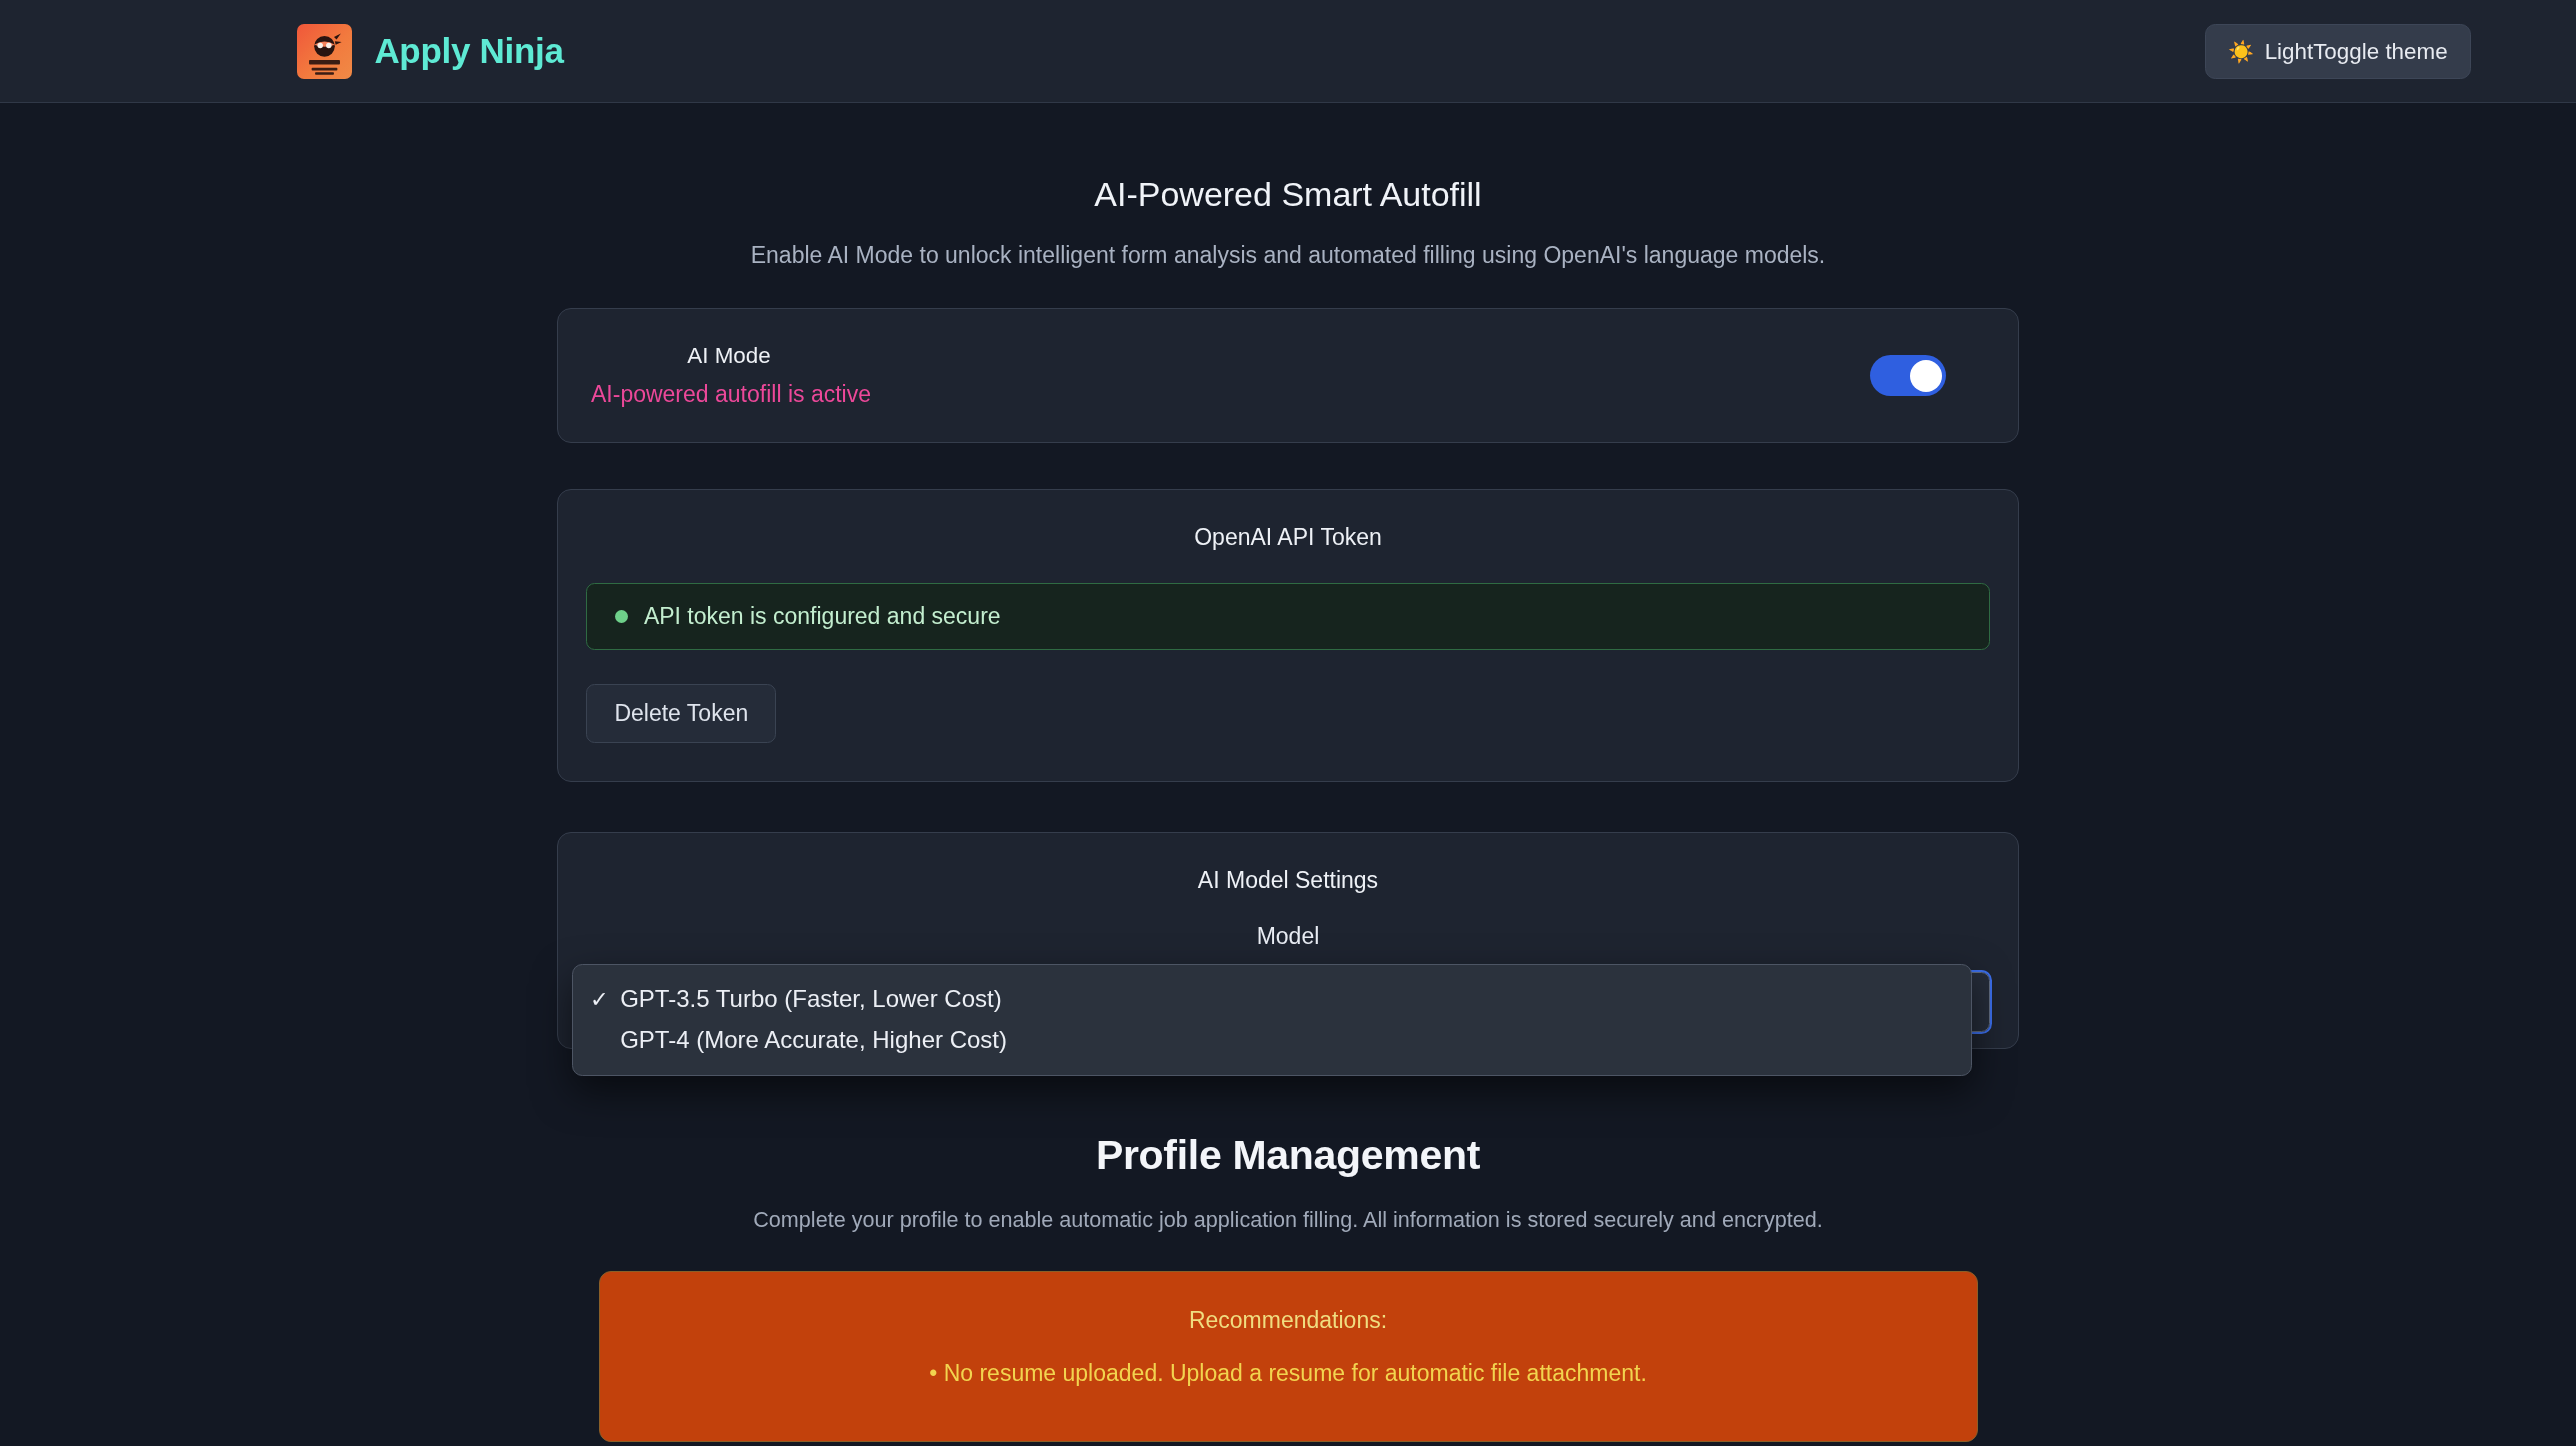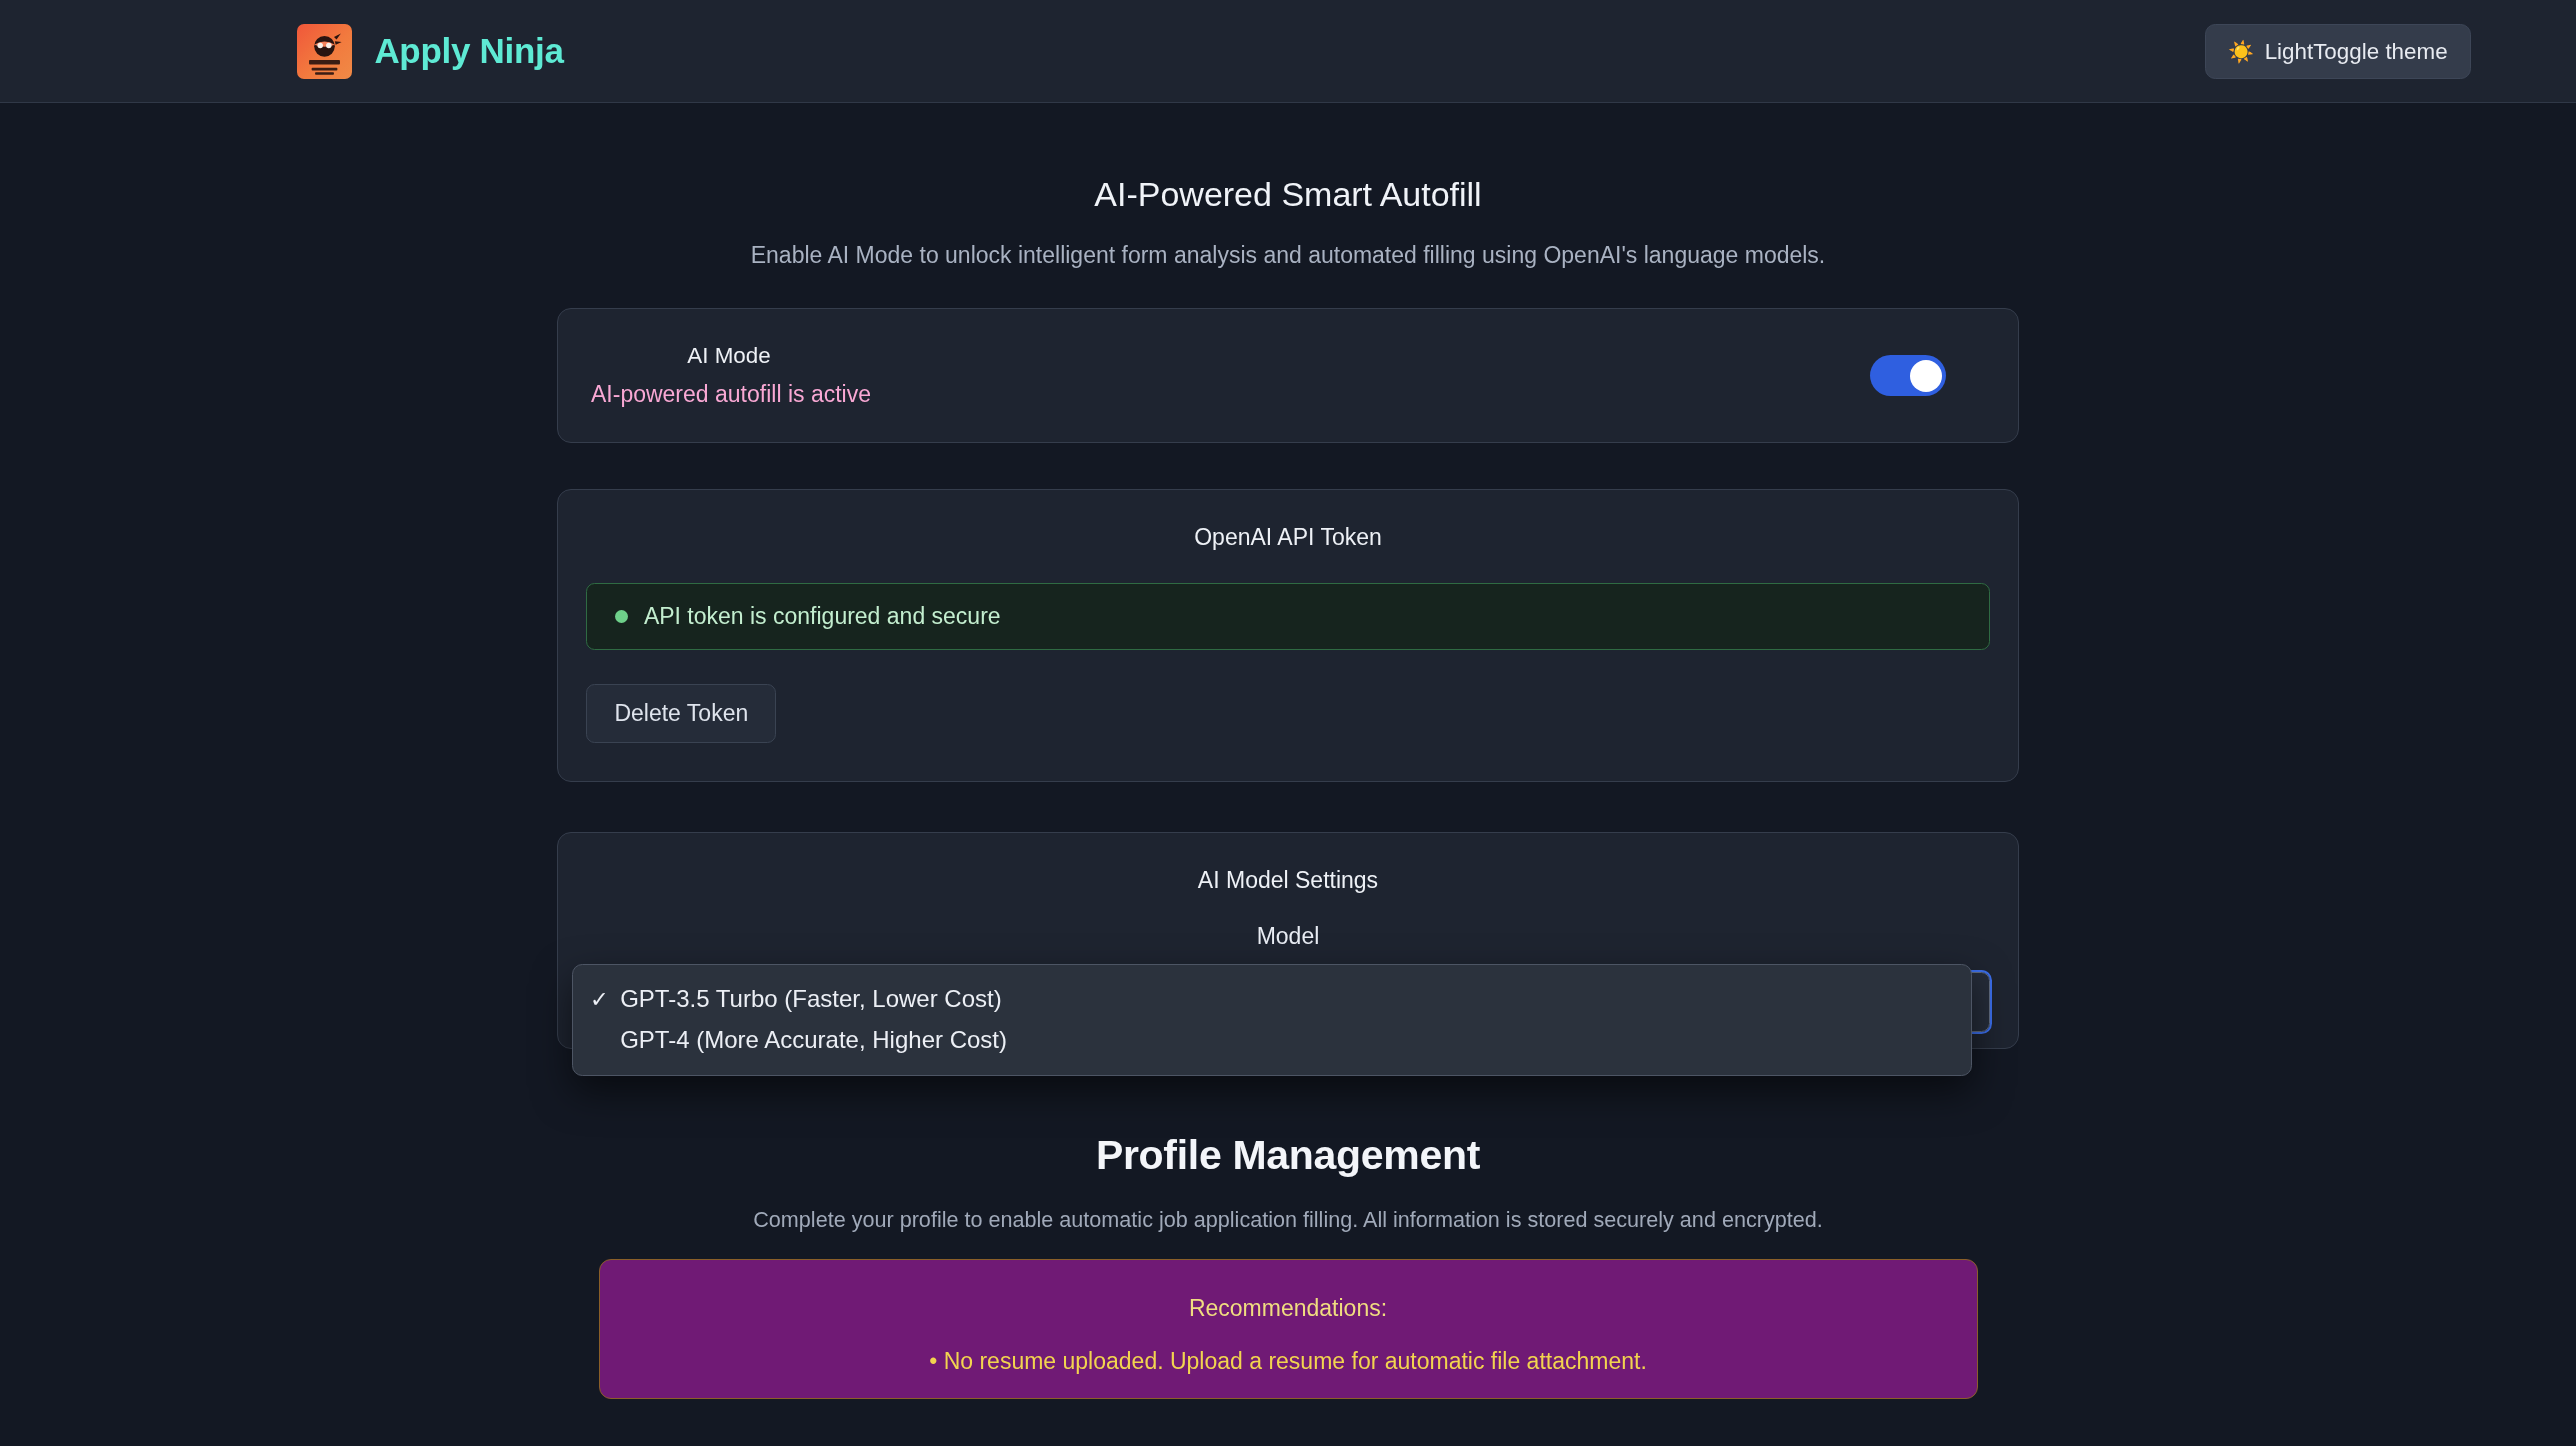"AI-powered autofill is active" .aimode-desc { color: #f9a8d4 -> #ec4899 }
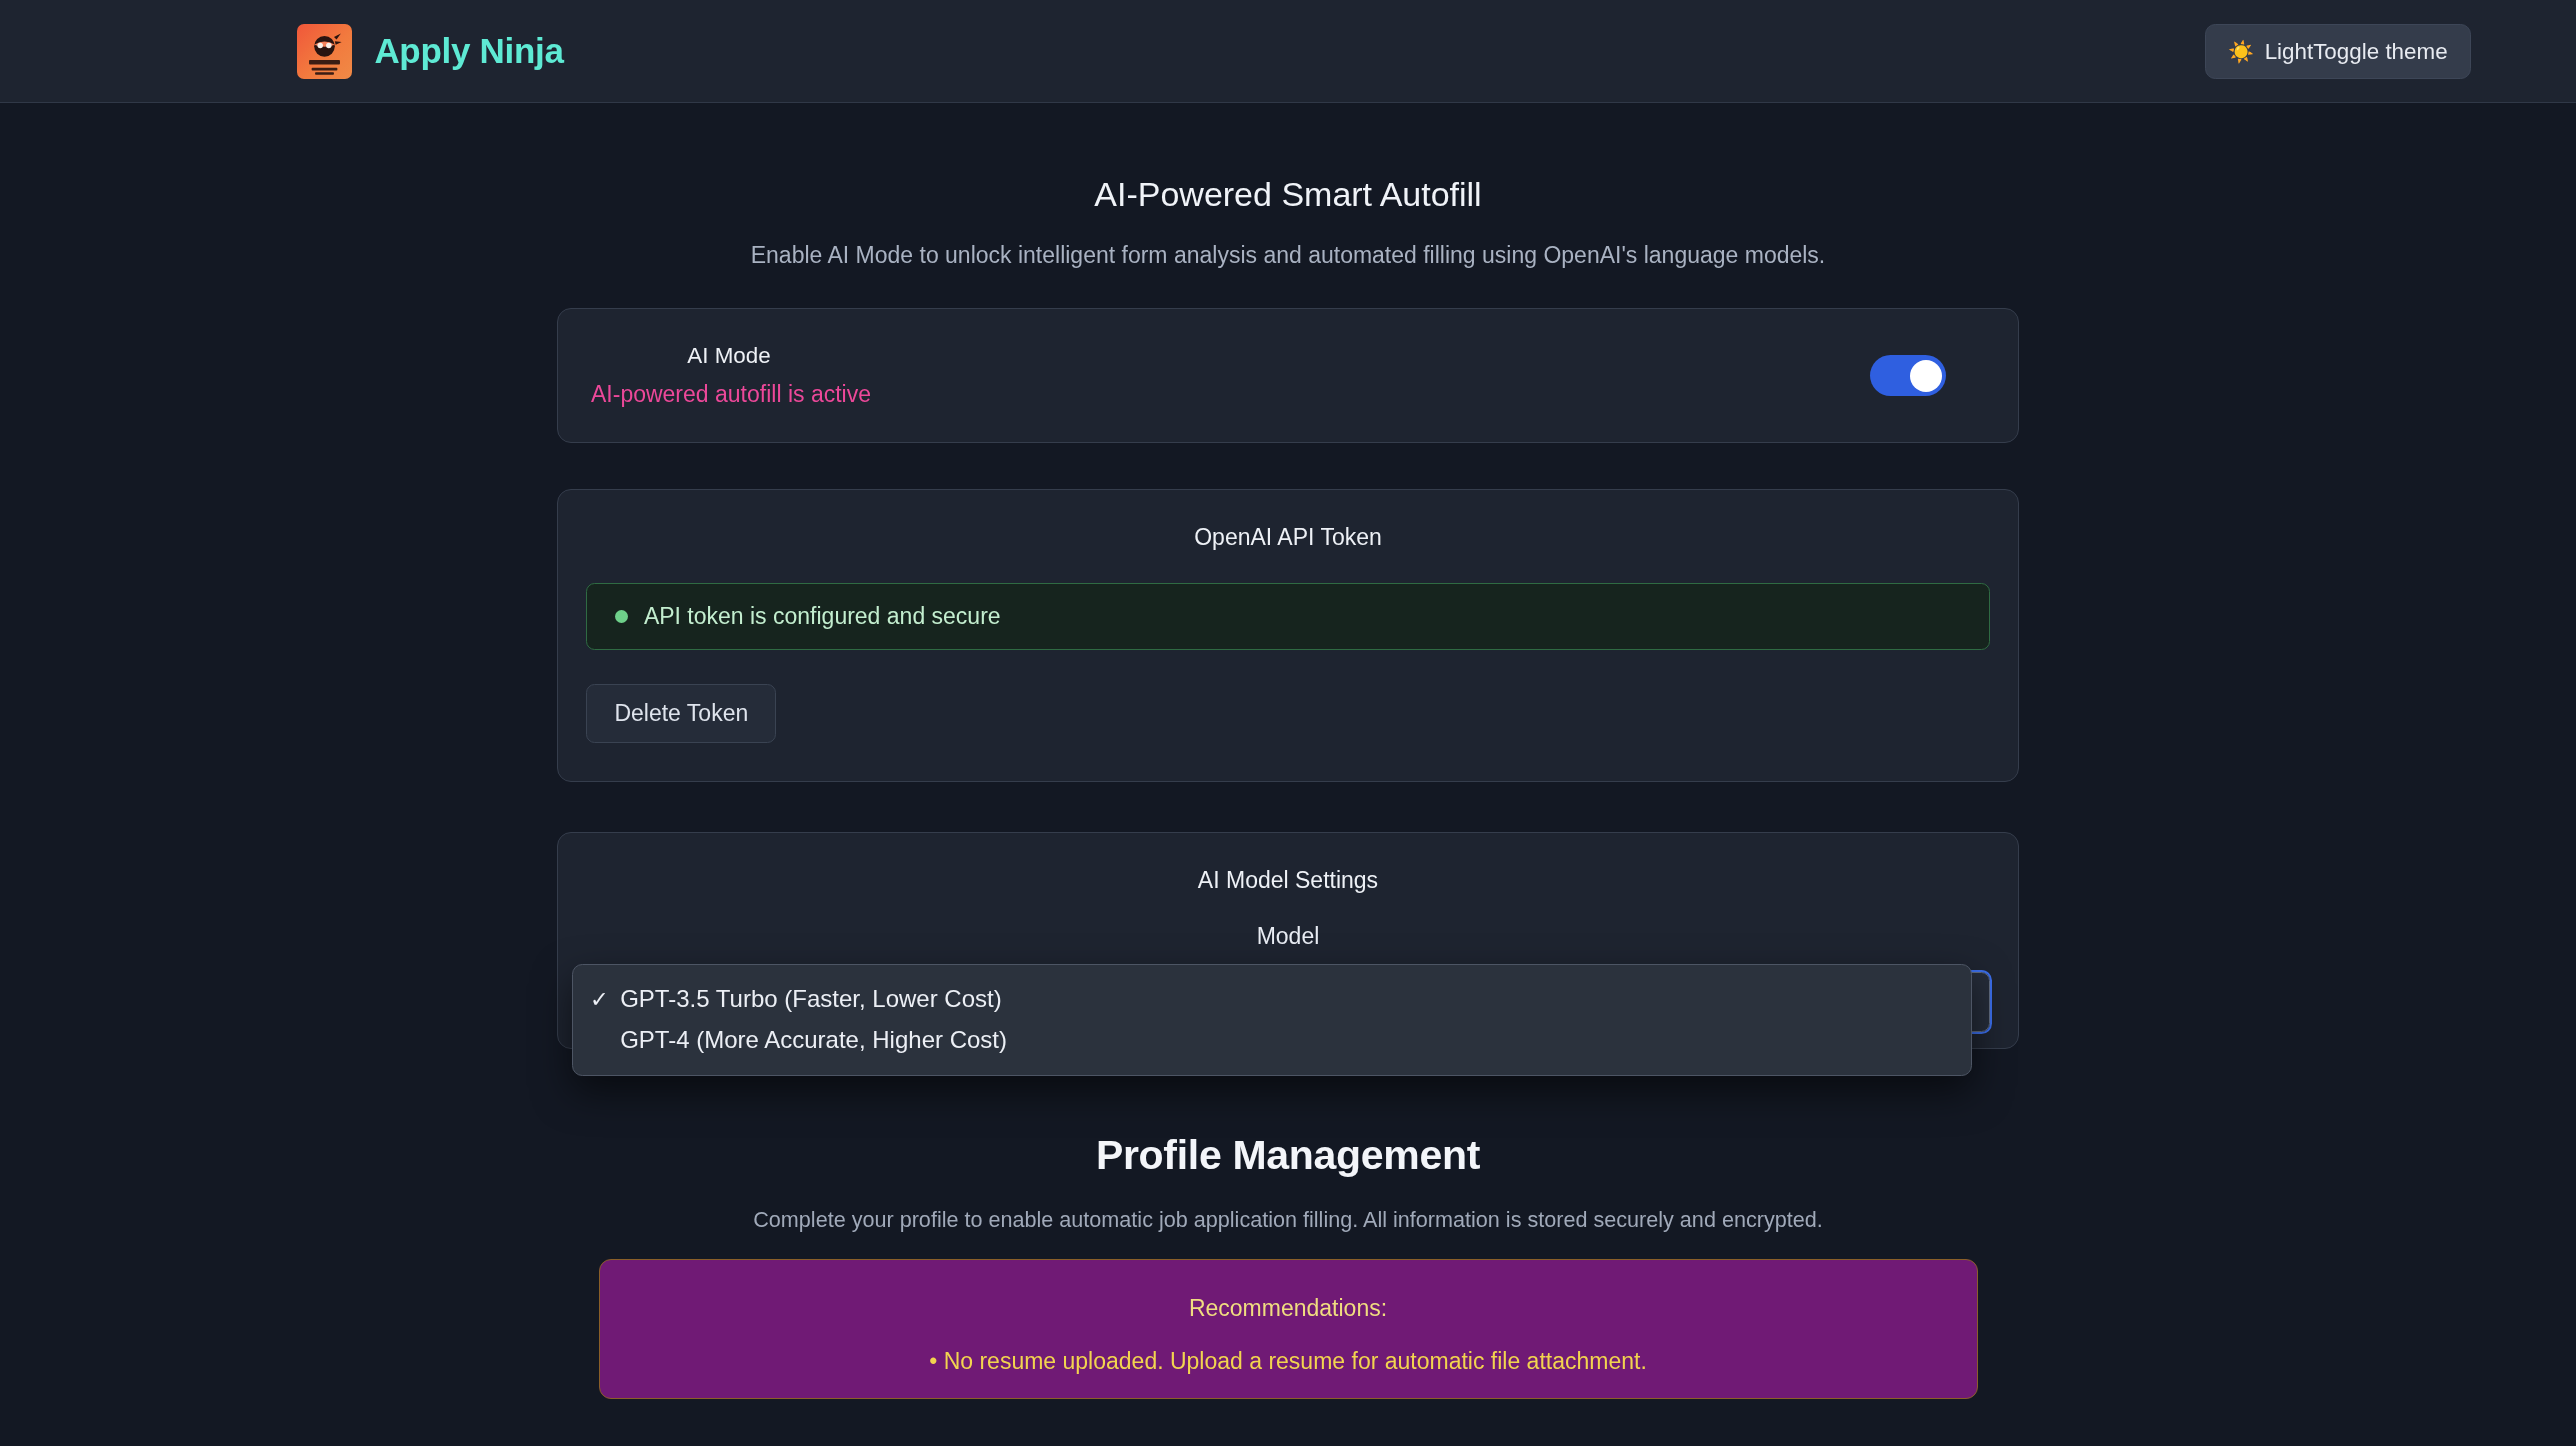"Recommendations:" .rec-box { background: #701a75 -> #c2410c; margin: 26px auto 0 auto -> 38px auto 0 auto; padding: 35px 0 23px 0 -> 35px 0 54px 0 }
